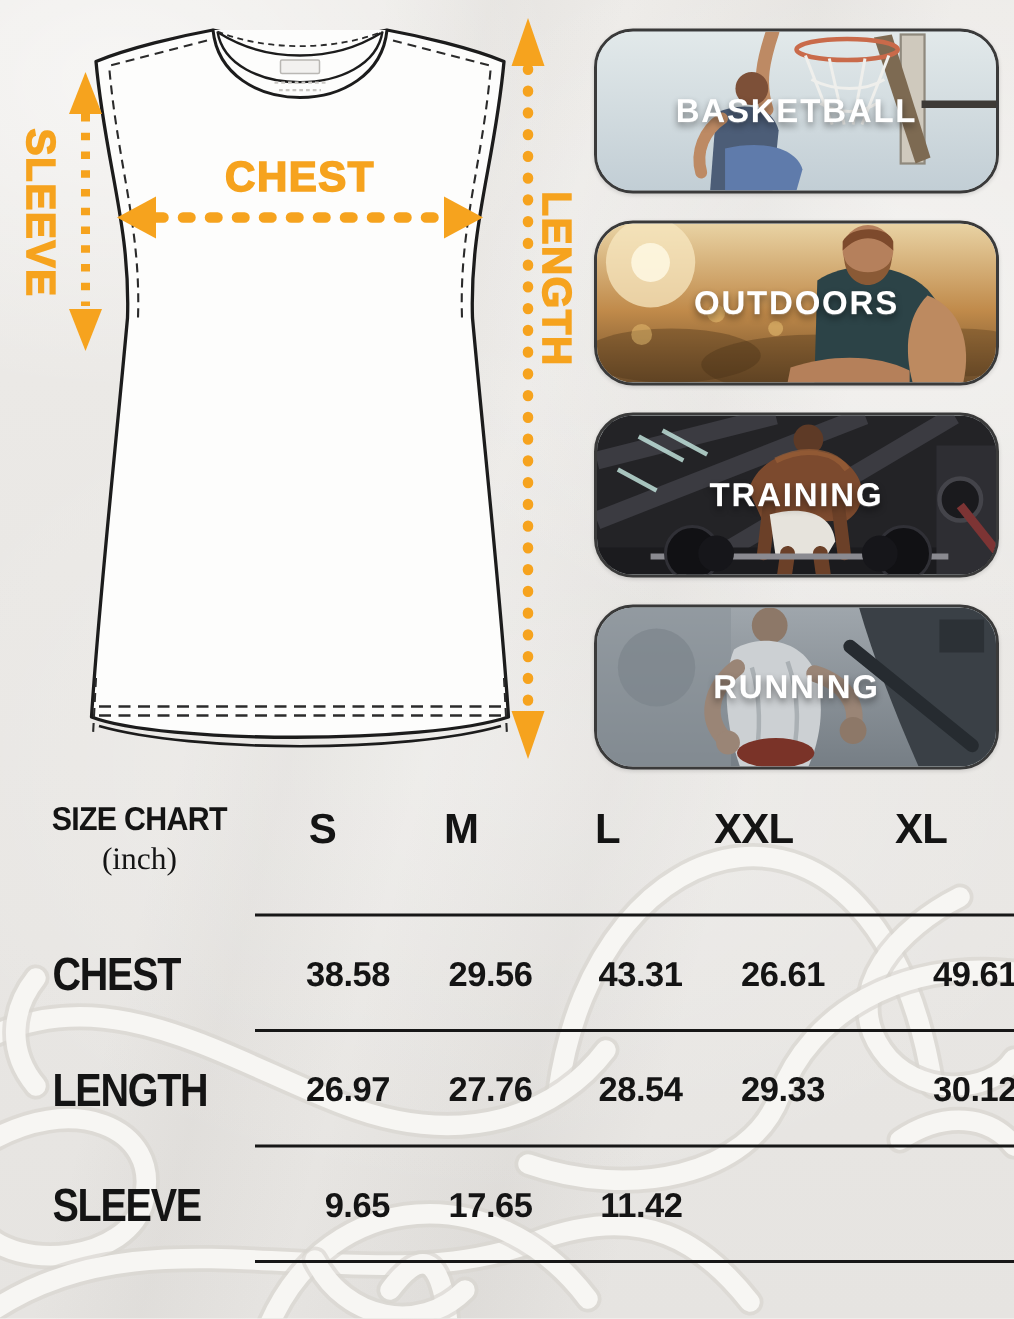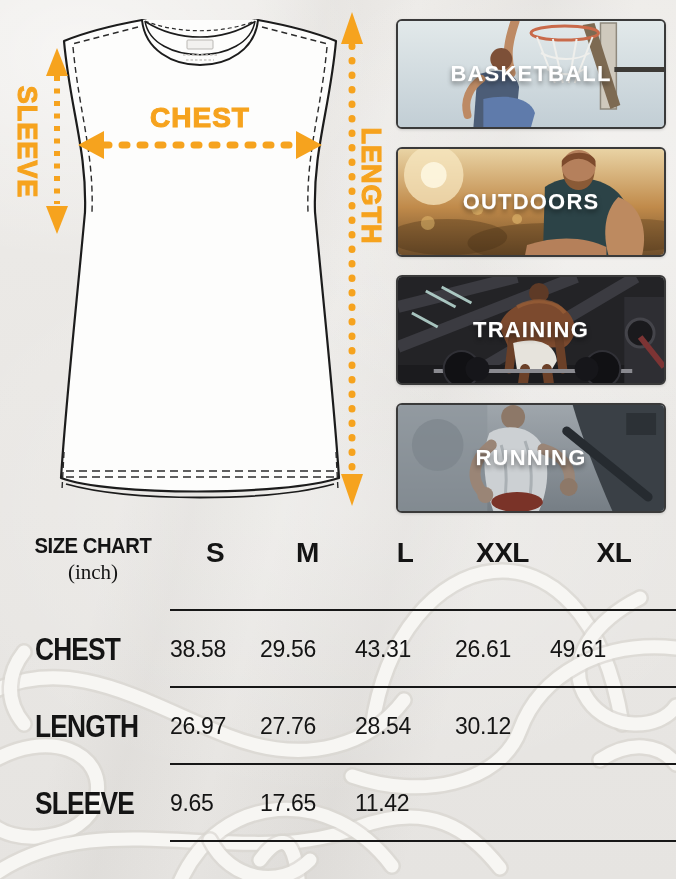"BASKETBALL" .card { border-radius: 6px -> 26px }
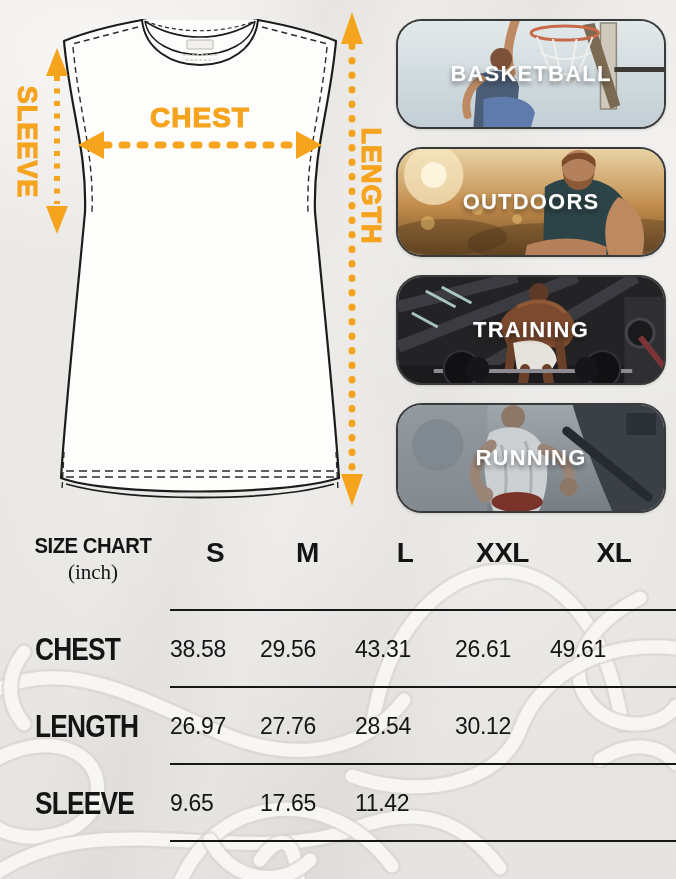"38.58" .val { font-weight: 400 -> 700; text-align: left -> right }
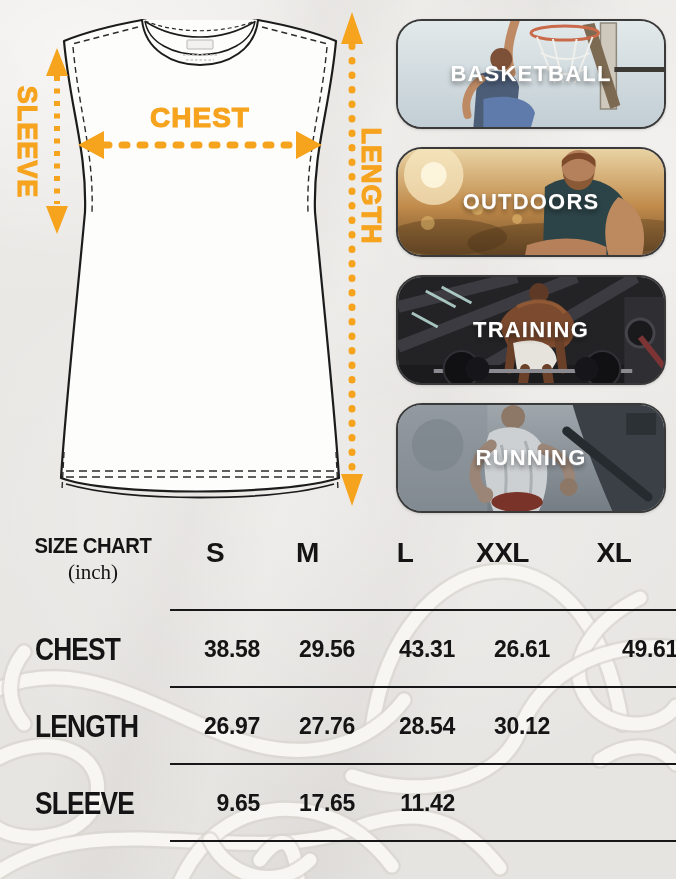"29.33" div.cell { html: none -> <div>29.33</div> }
